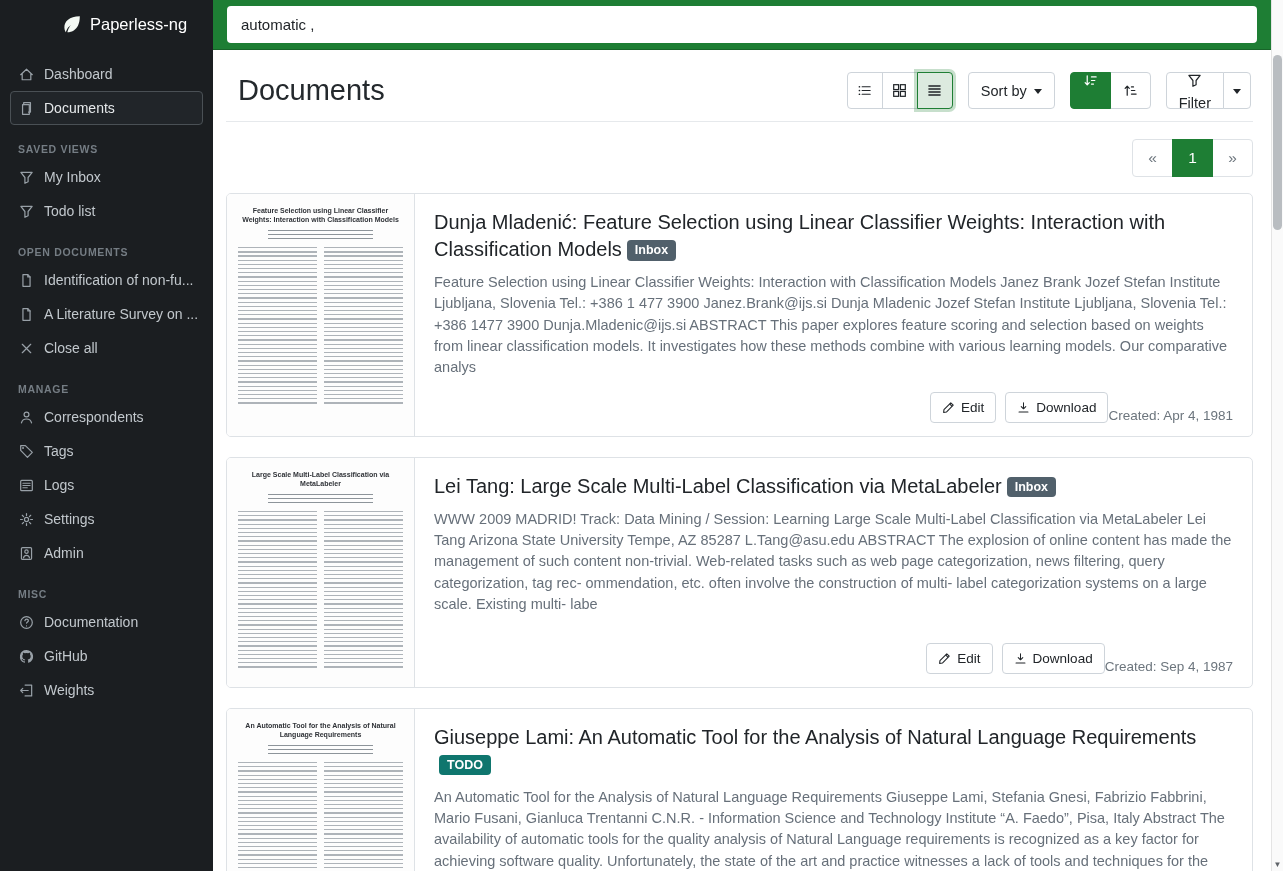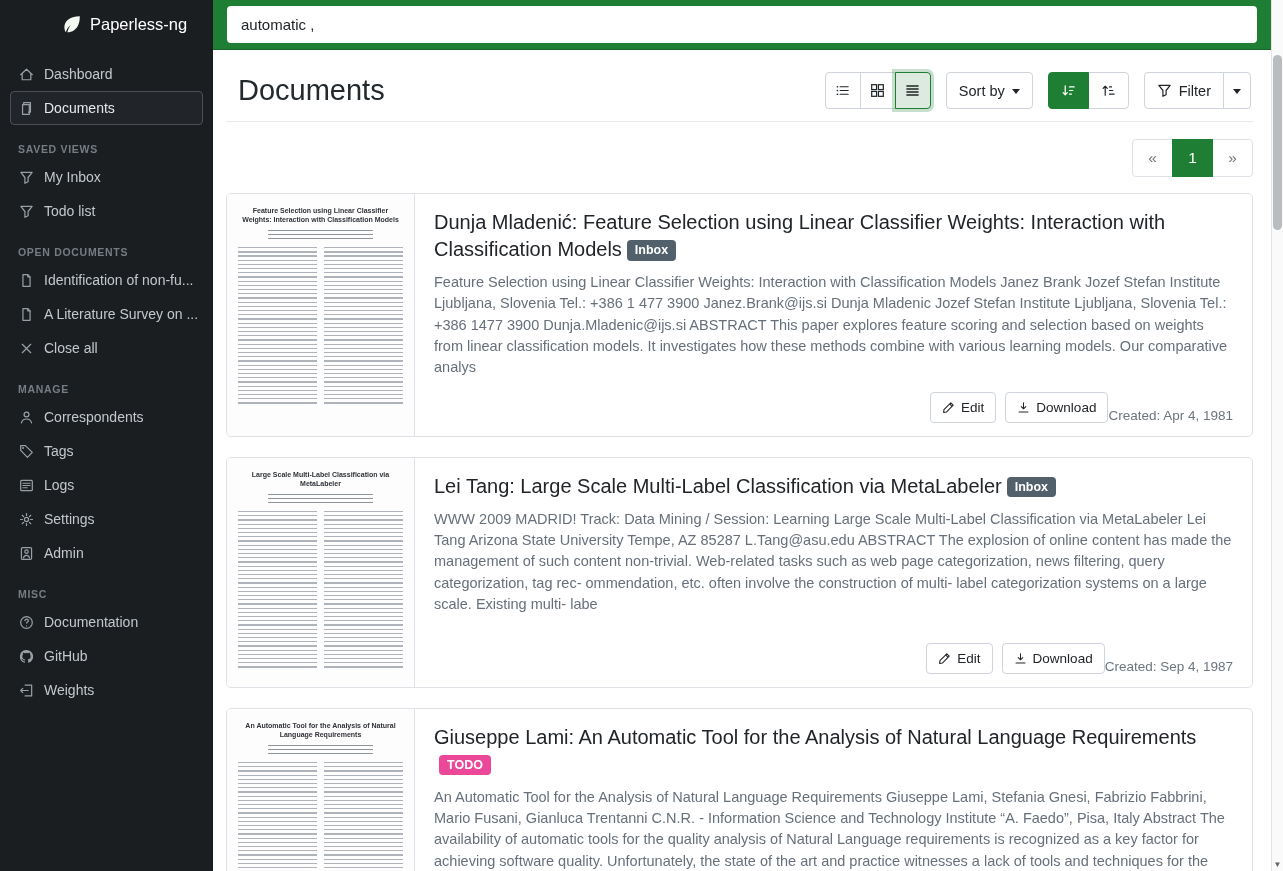"Filter" .btn-group .btn:first-child { flex-direction: none -> column }
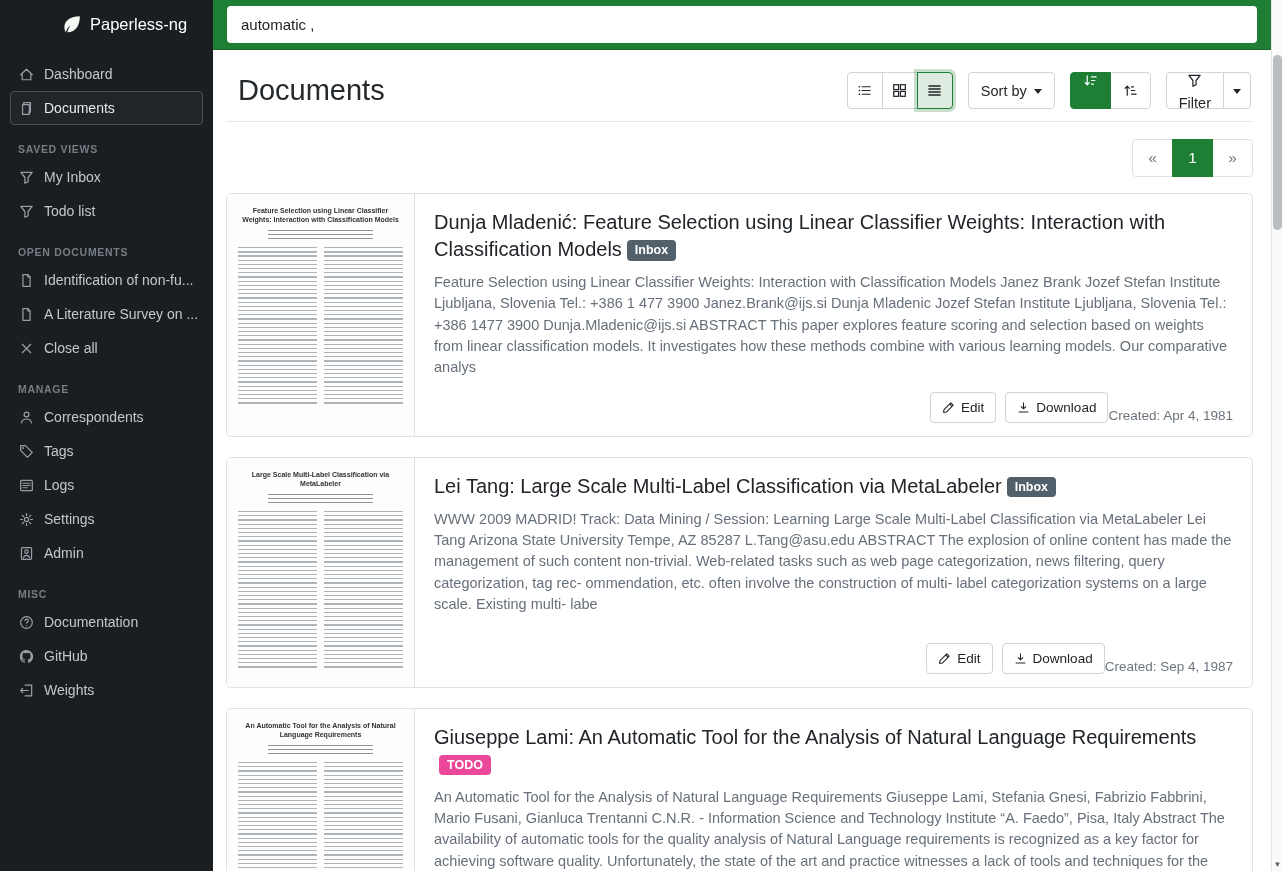"TODO" span.badge { background-color: #ec4899 -> #0f766e }
